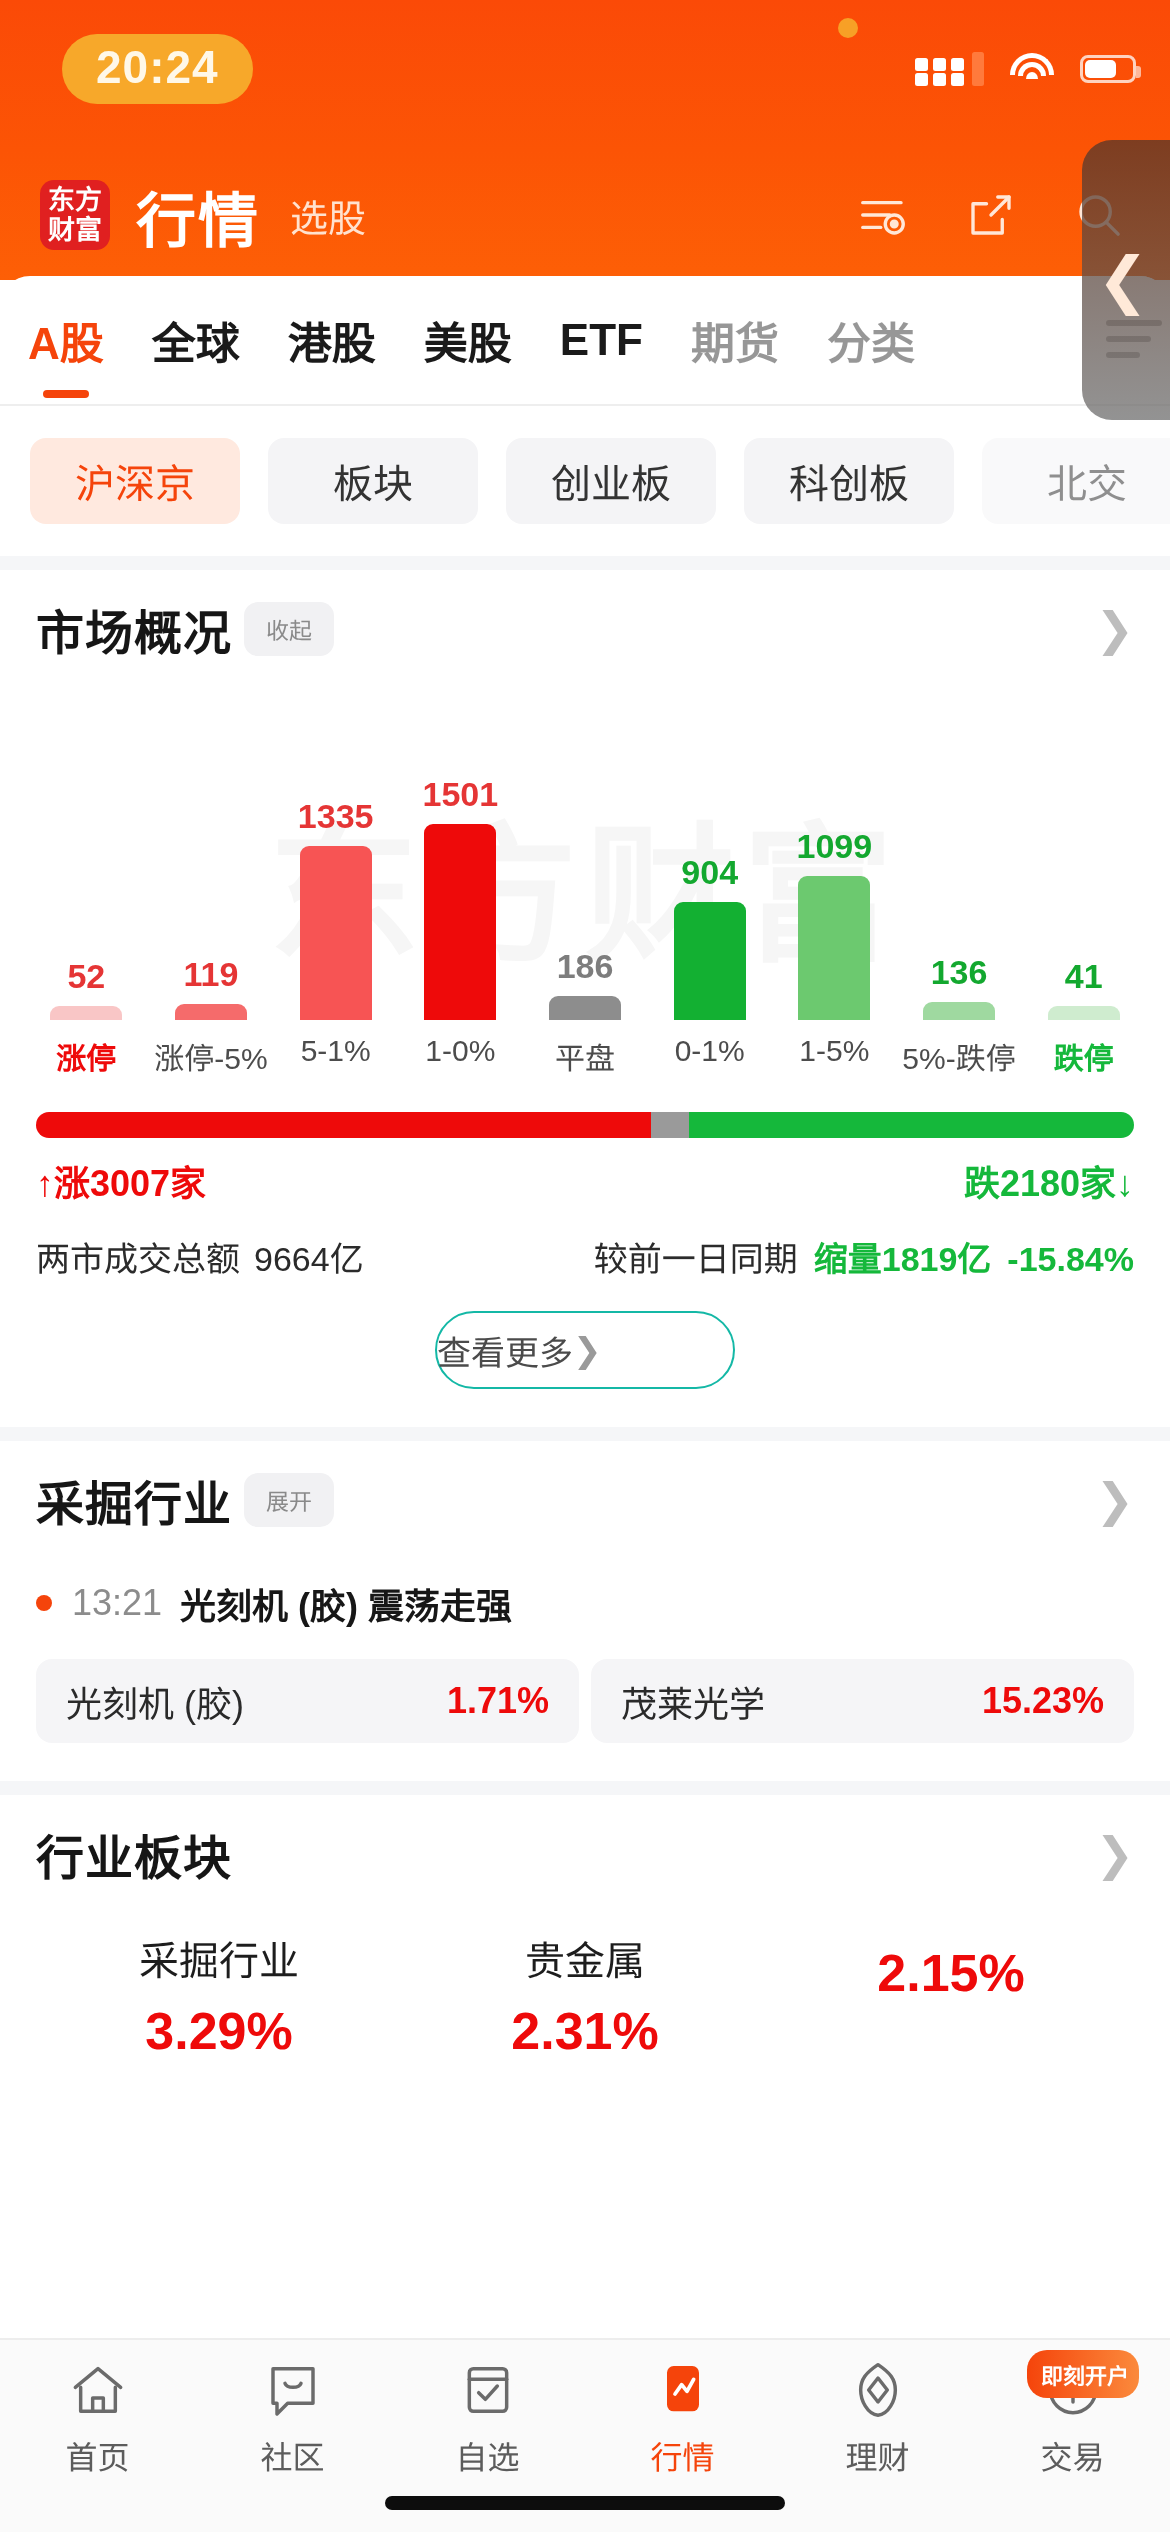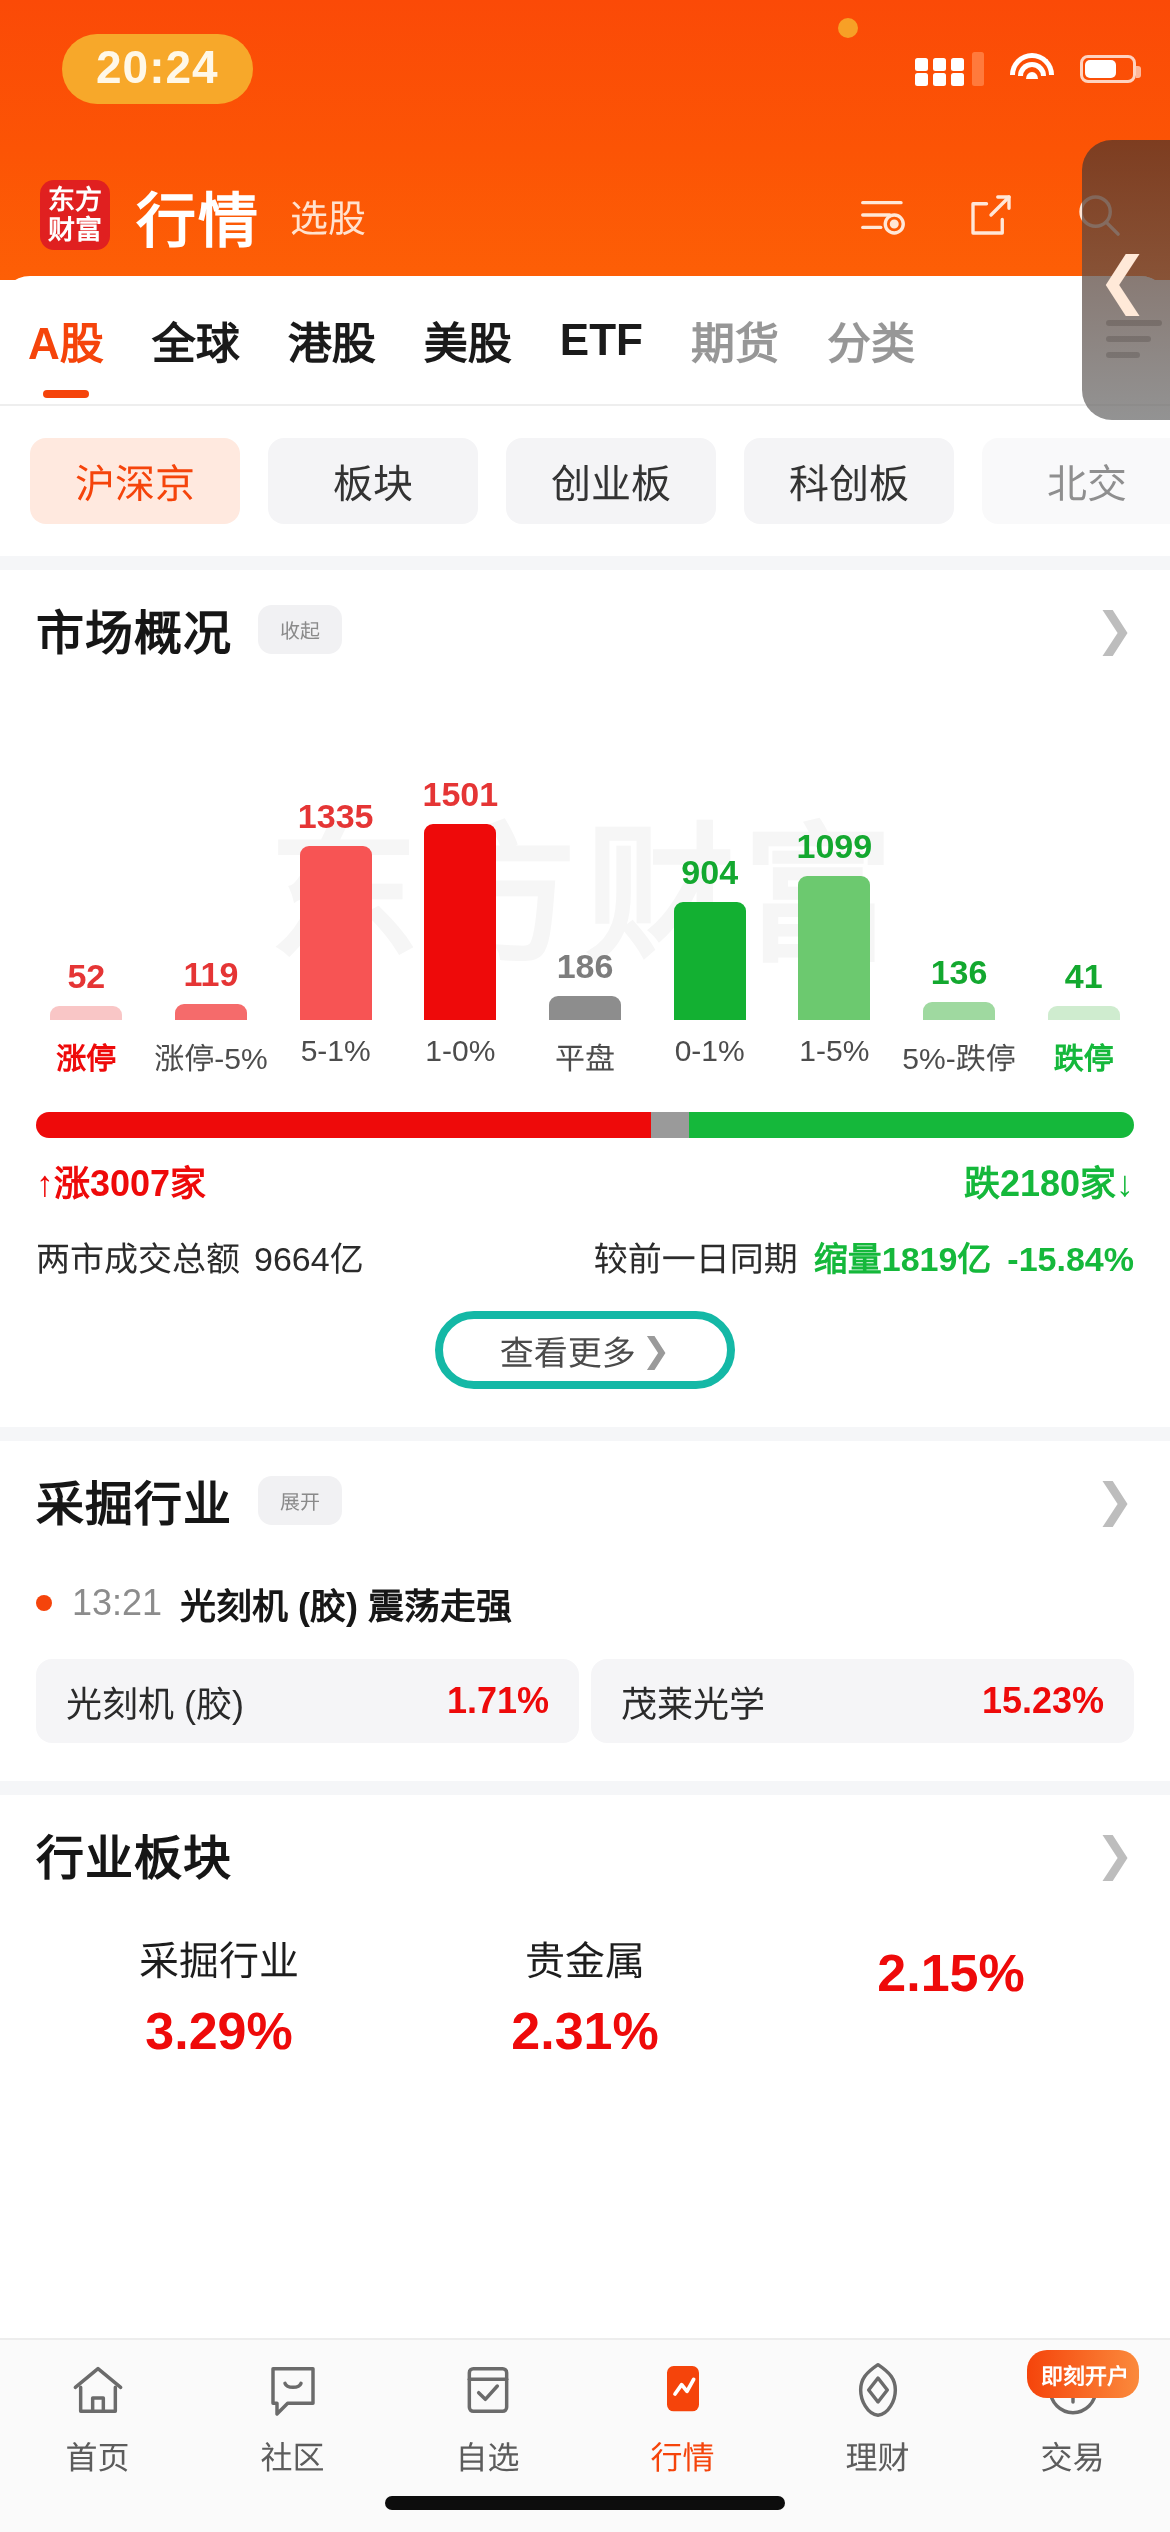"收起" .sec-pill { font-size: 20px -> 23px; margin-left: 26px -> 12px }
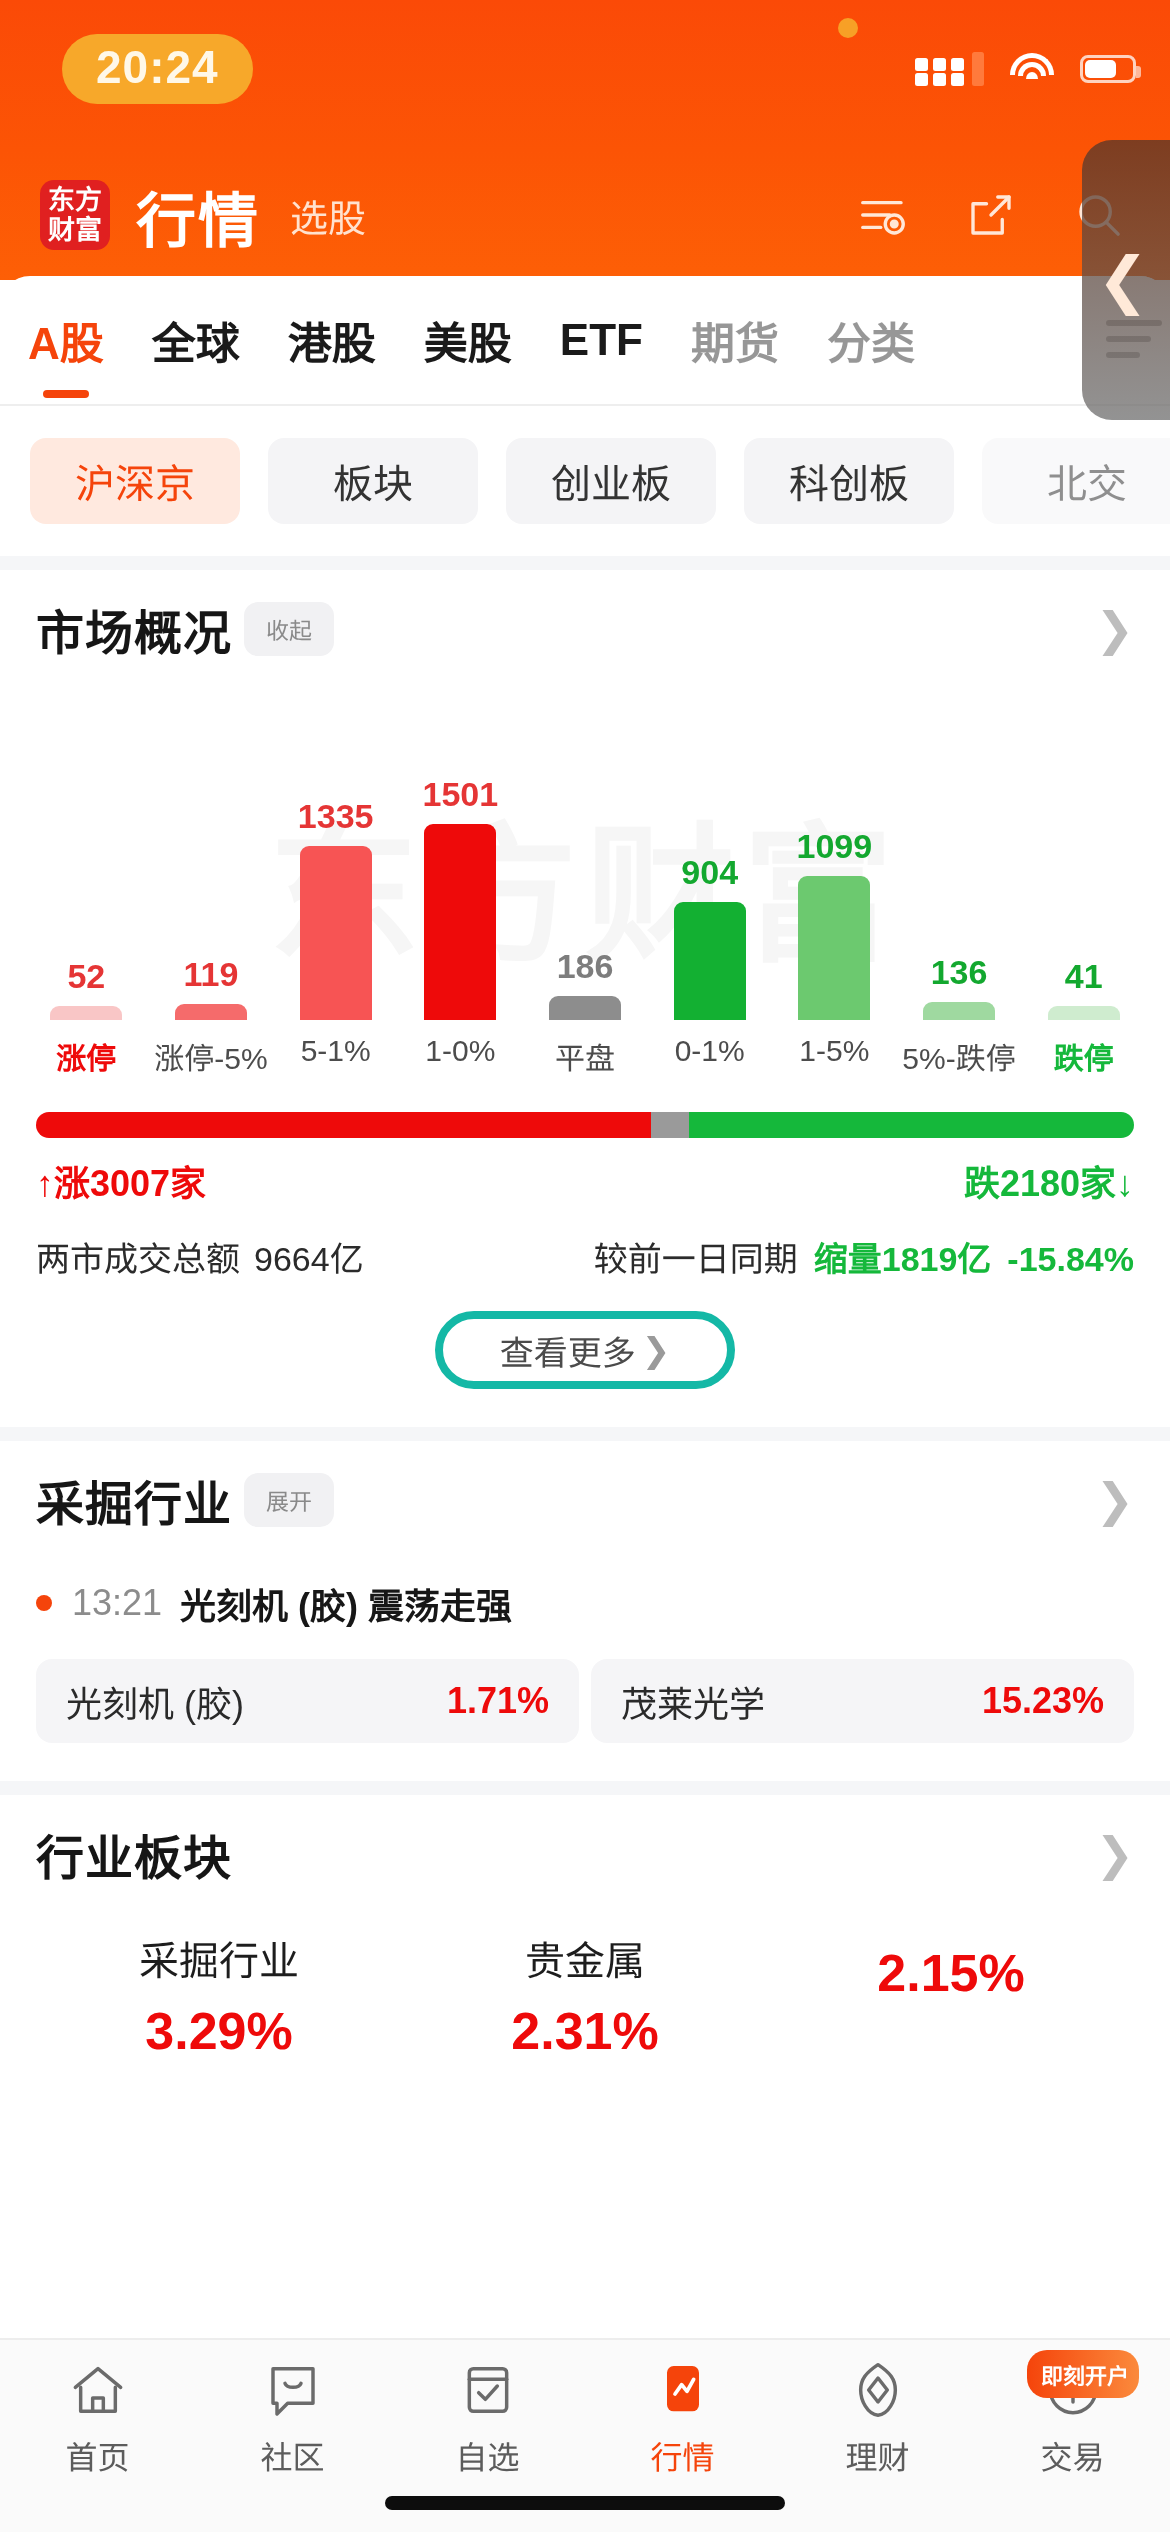"查看更多" .more-btn { border: 8px solid #14b8a6 -> 2px solid #14b8a6; gap: 6px -> none; justify-content: center -> none }
